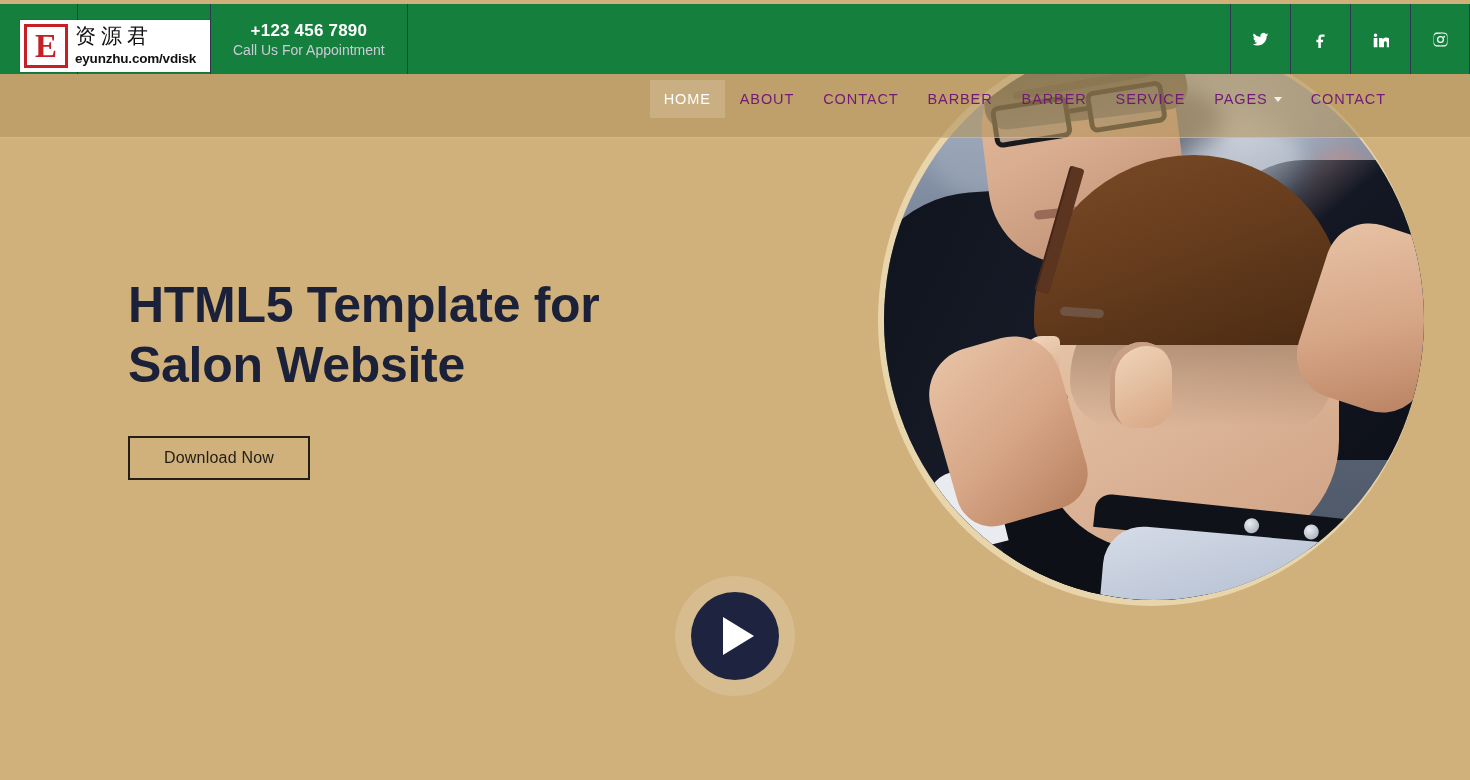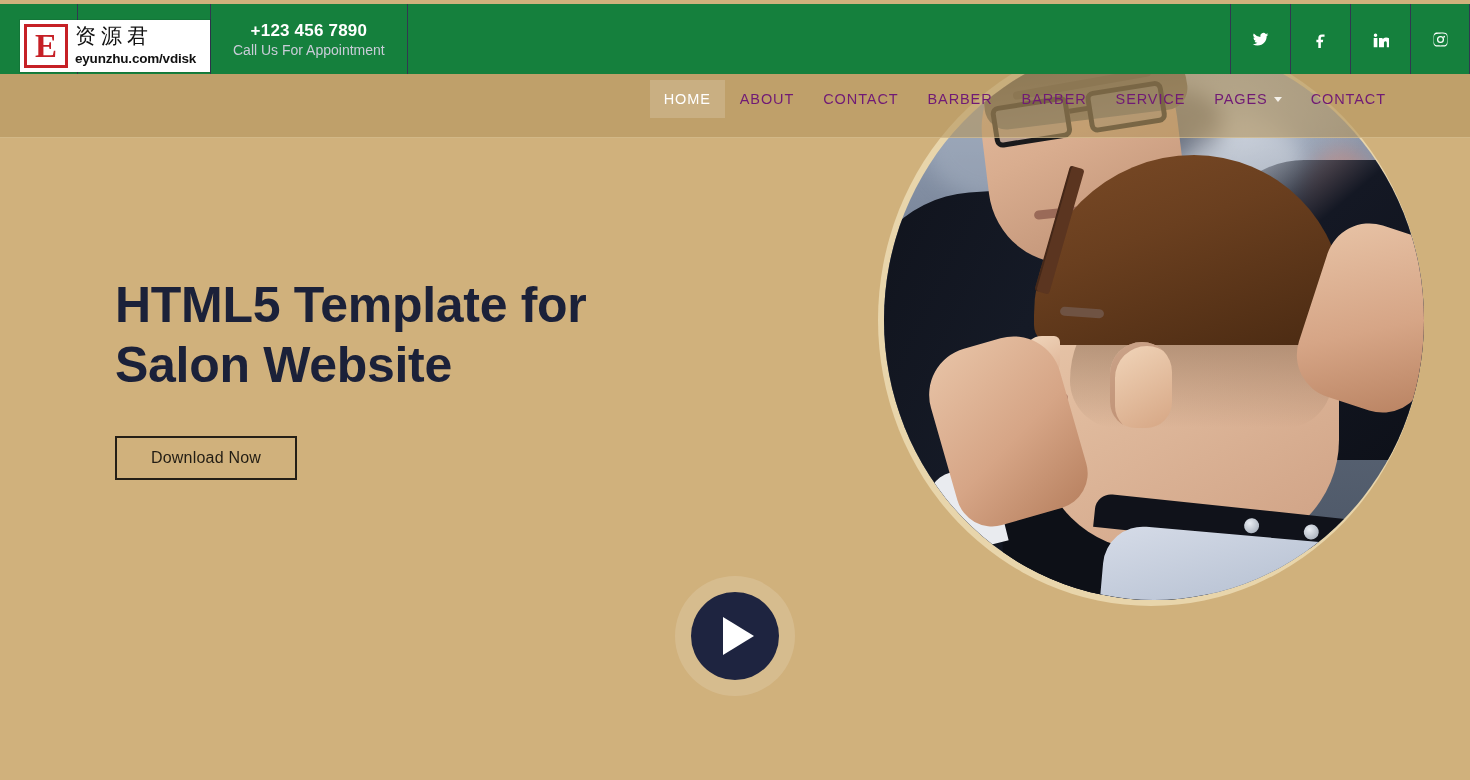"HTML5 Template for" .hero-copy { left: 115px -> 128px }
